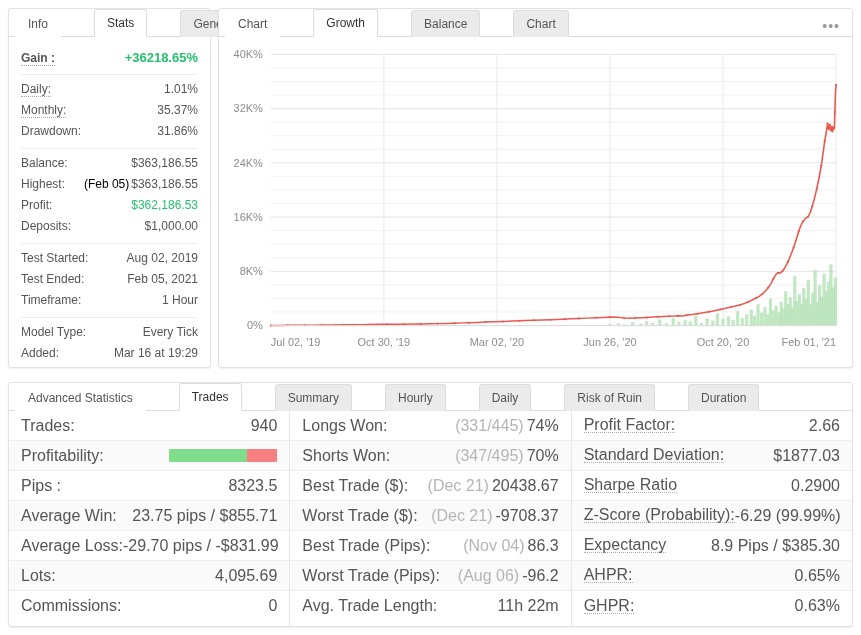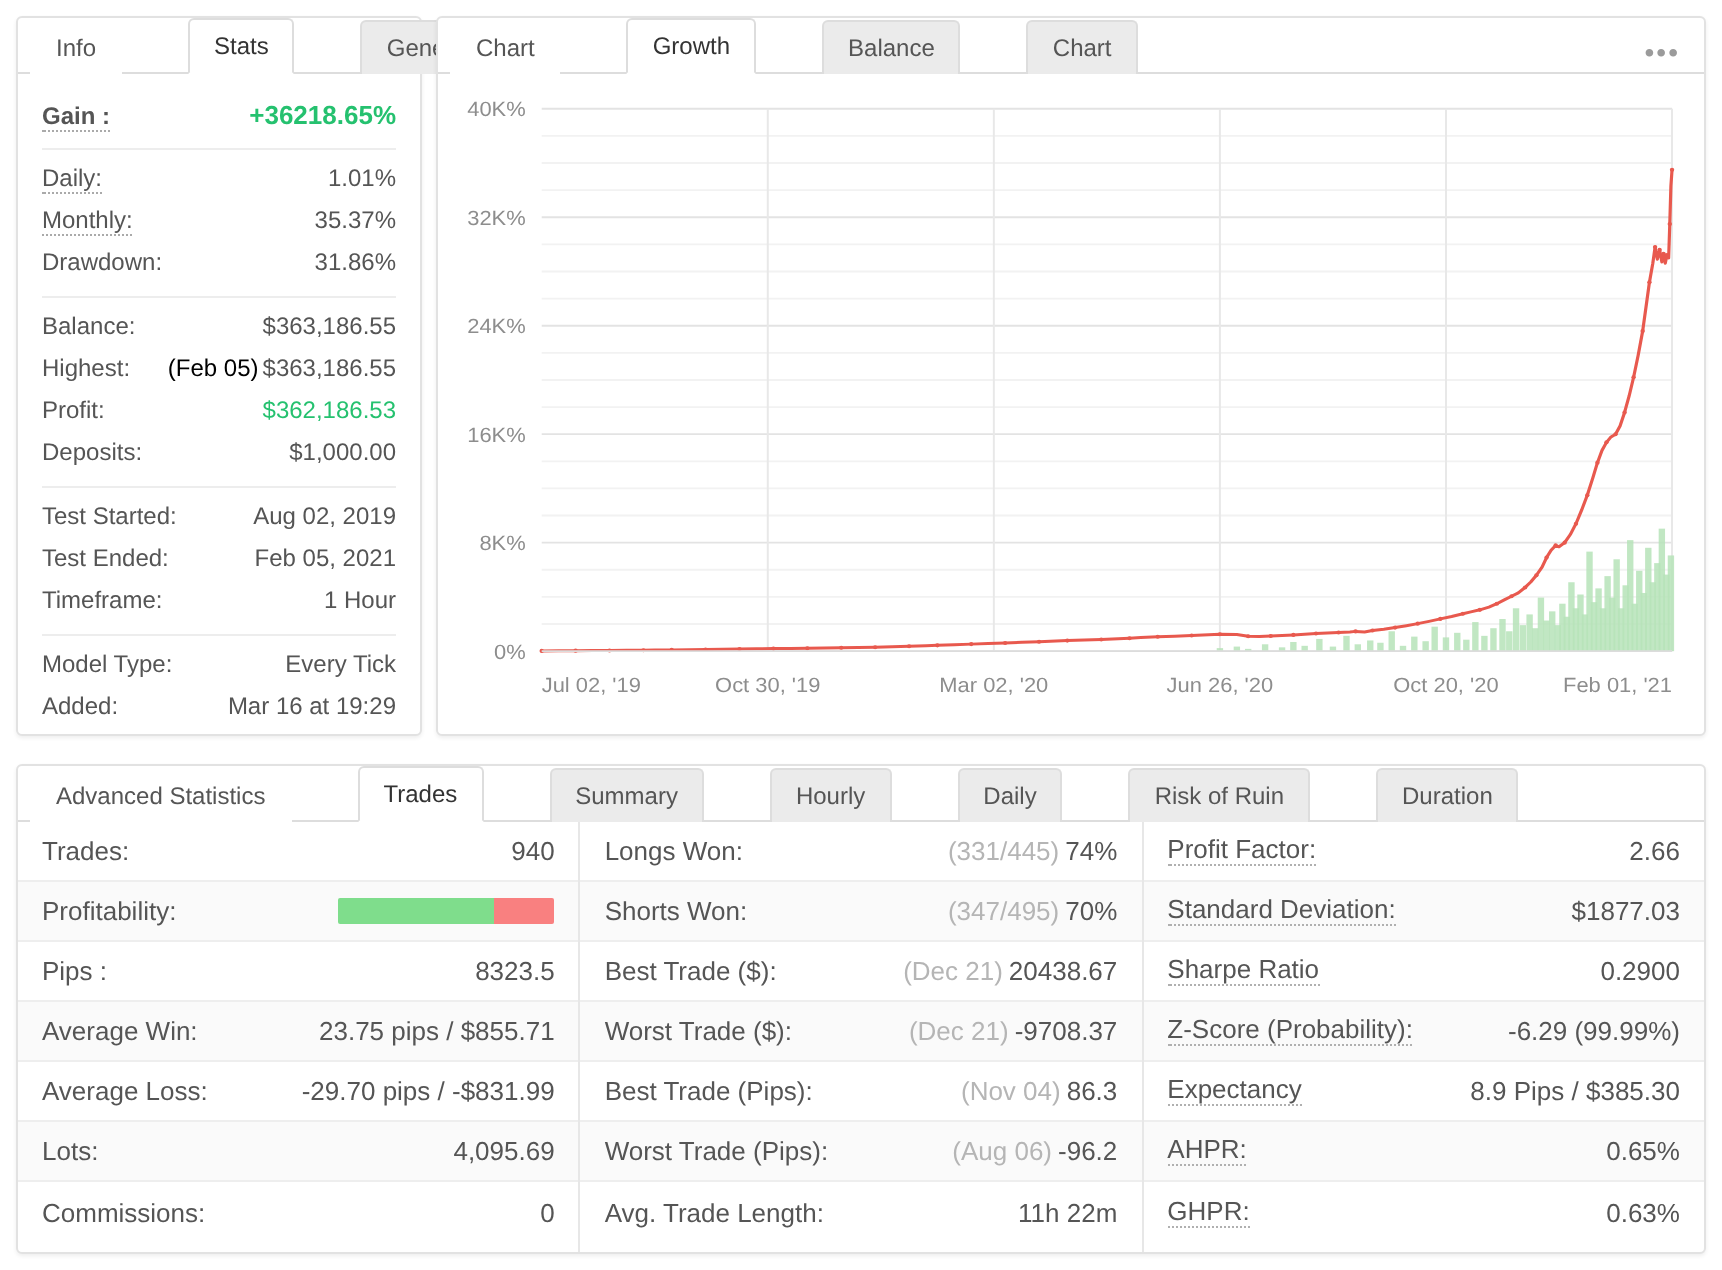"Trades:" .trow { font-size: 13px -> 16px }
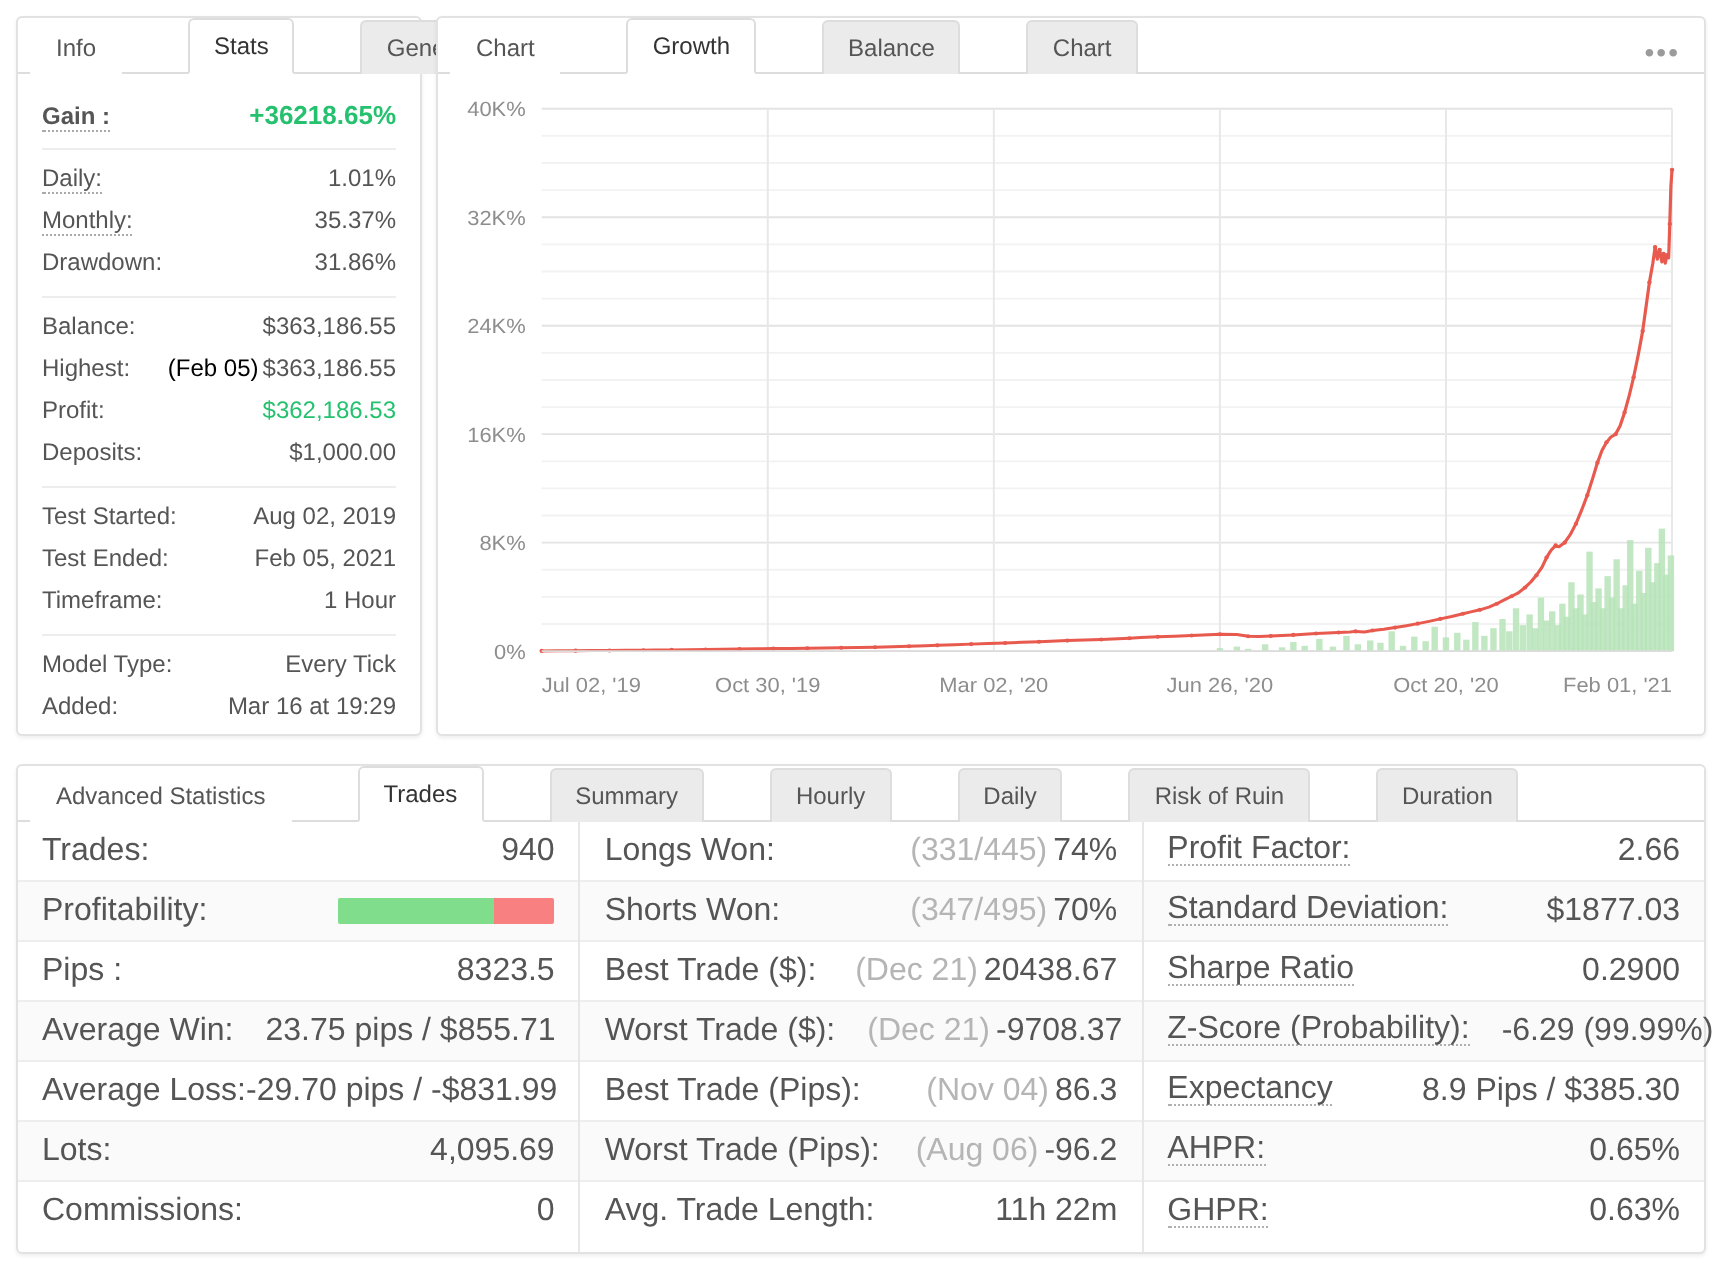"Profitability:" .trow.odd { gap: 16px -> none }
